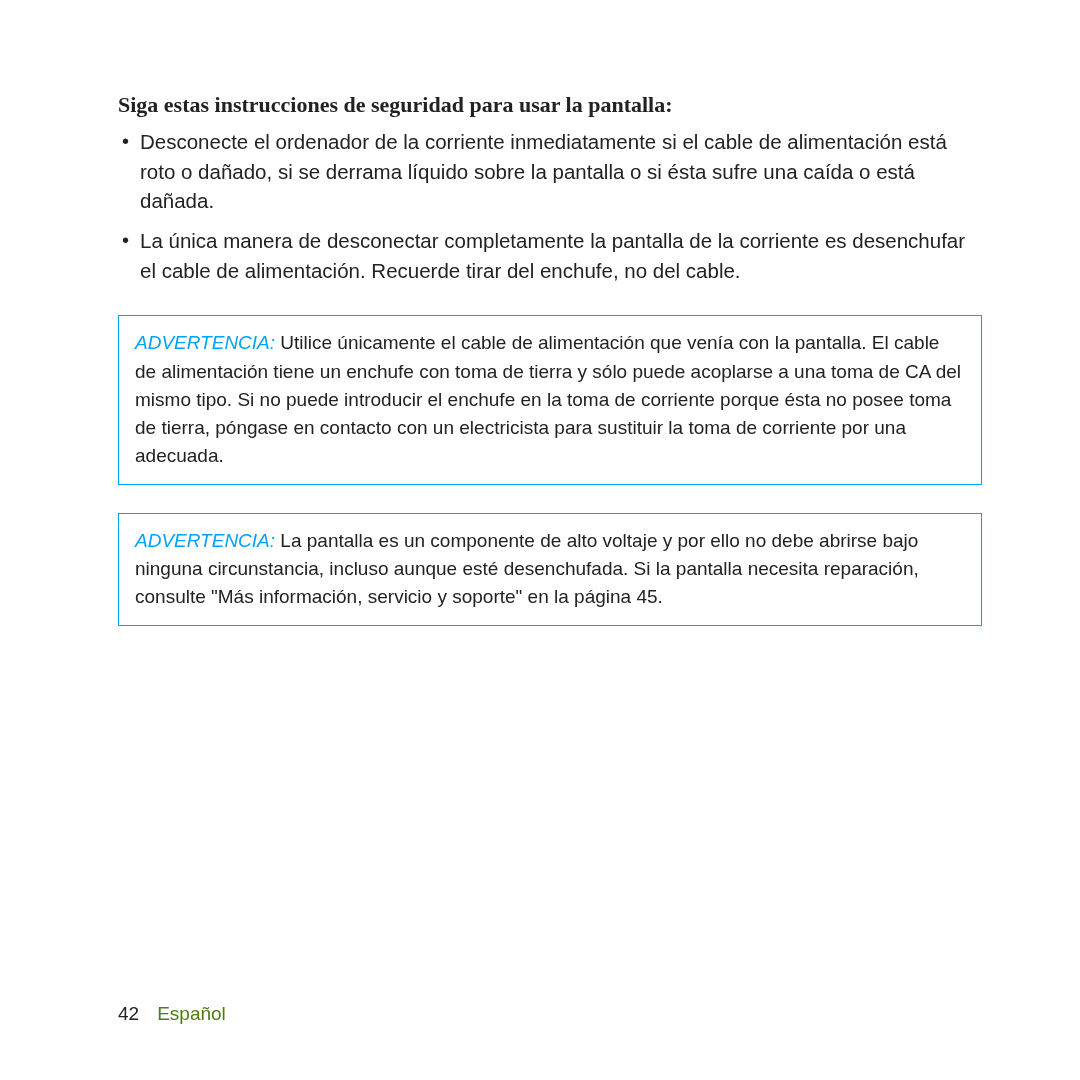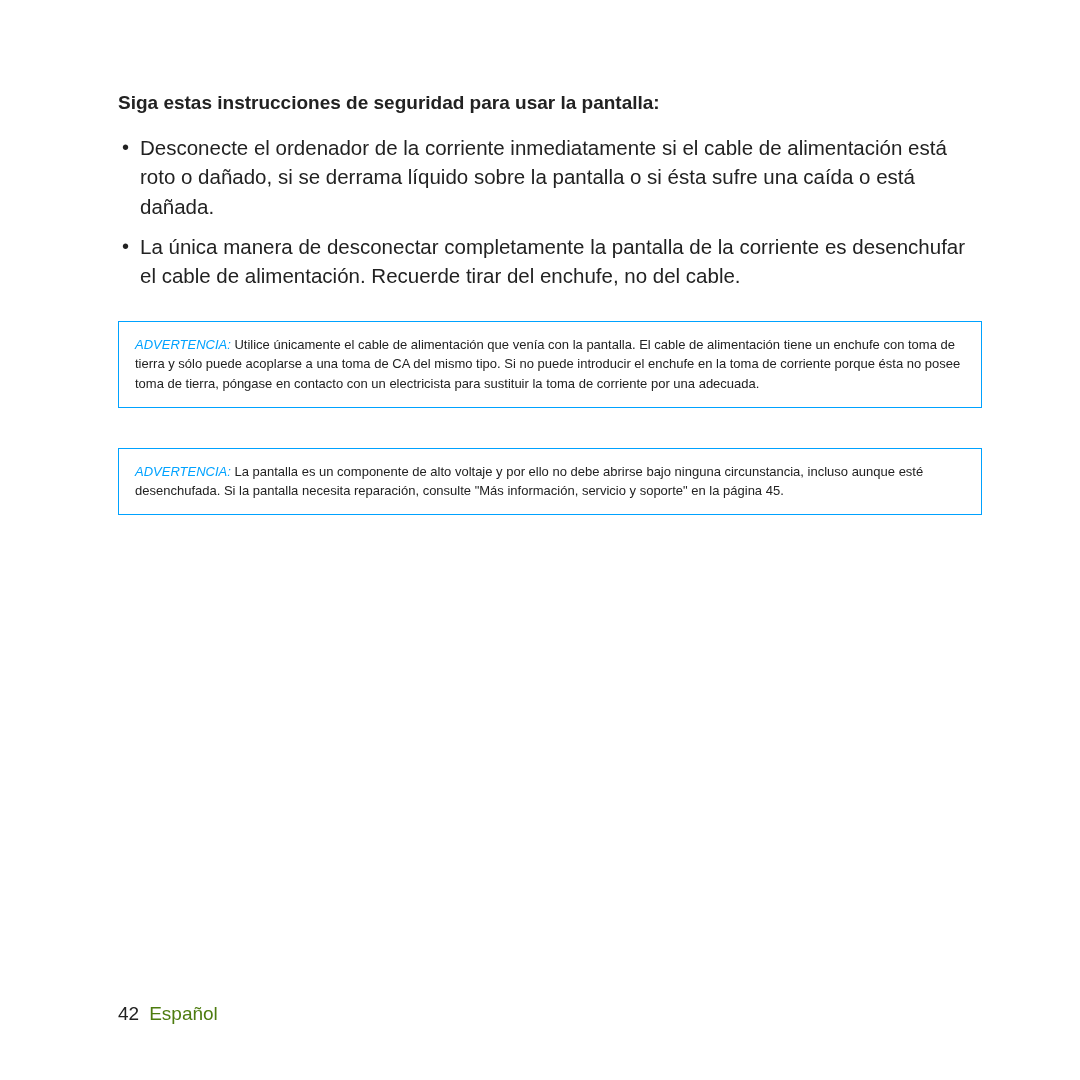"Siga estas instrucciones de seguridad" .heading { font-family: none -> Liberation Serif, serif; font-size: 19px -> 22px; margin-bottom: 16px -> 6px }
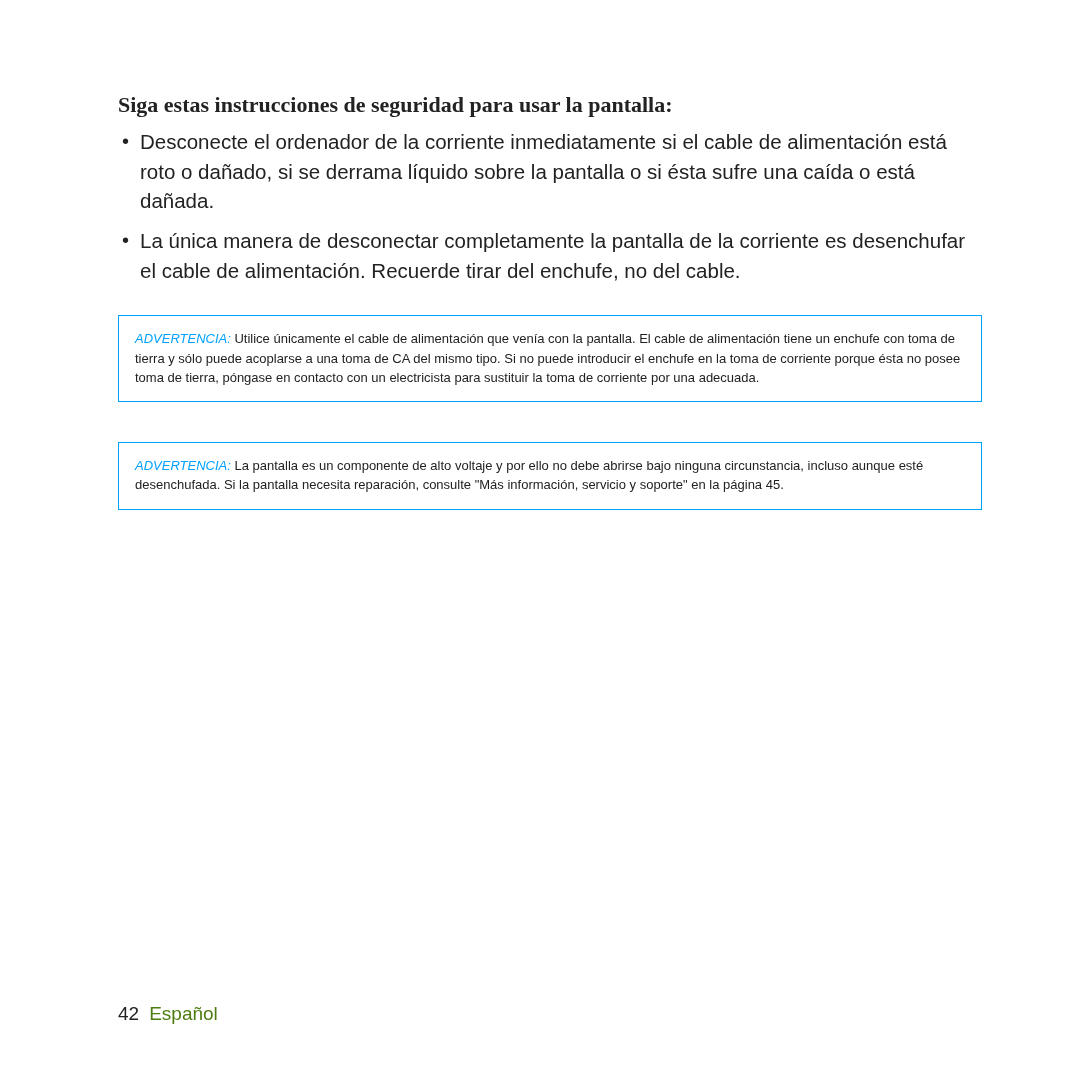"ADVERTENCIA: Utilice únicamente el cable" .warning-box { font-size: 13px -> 19px; margin-bottom: 40px -> 28px }
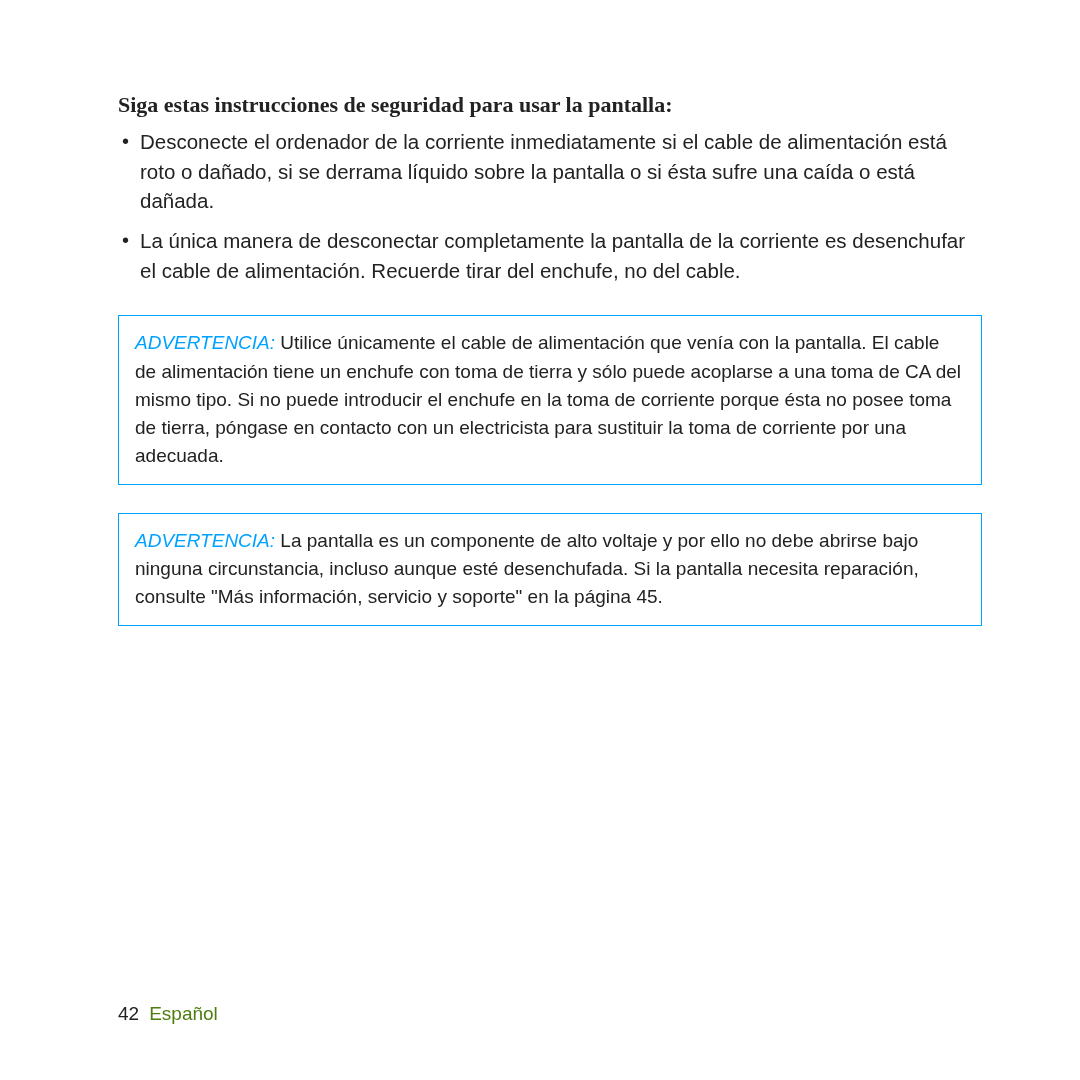"42" .page-num { margin-right: 10px -> 18px }
